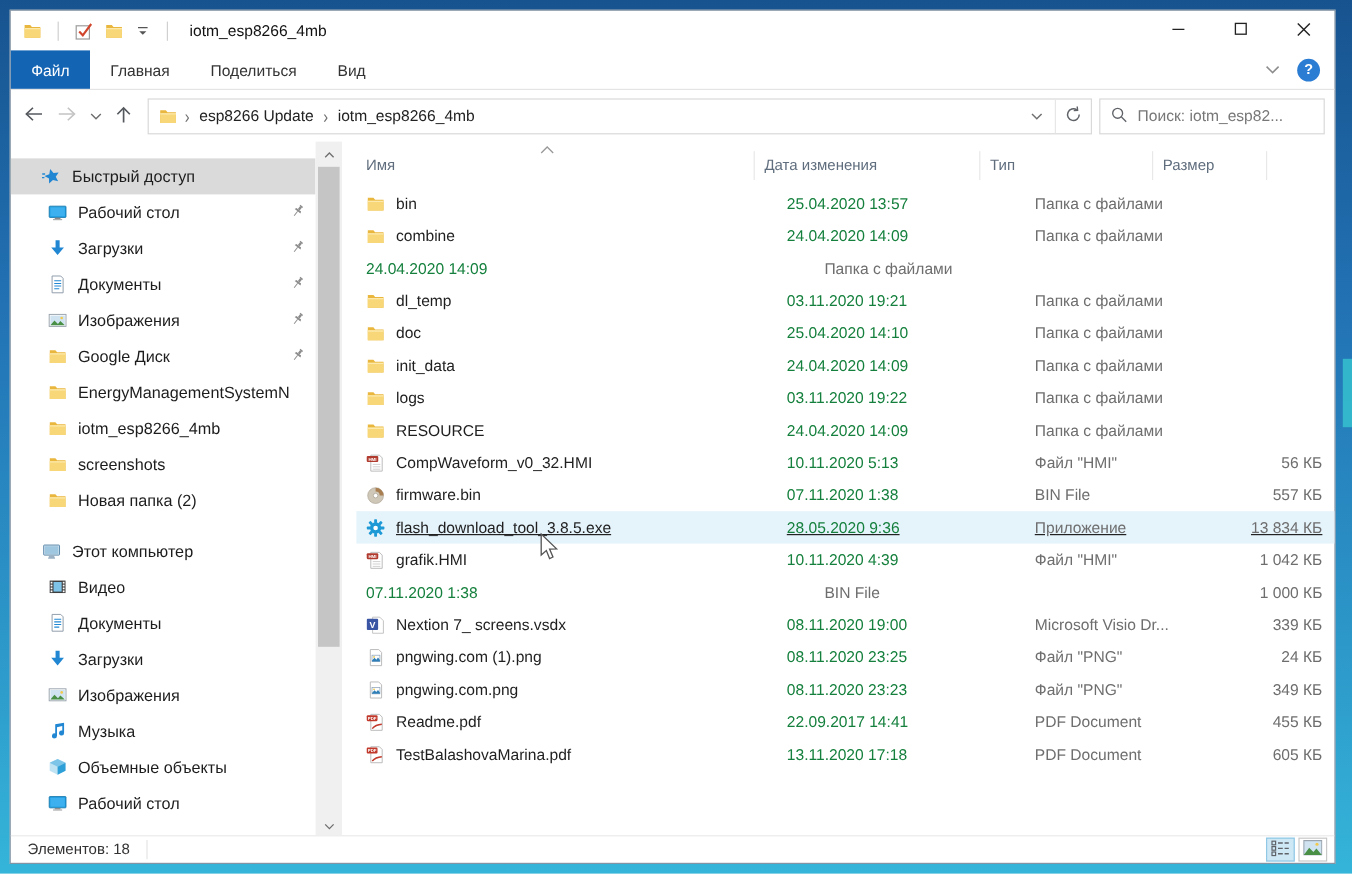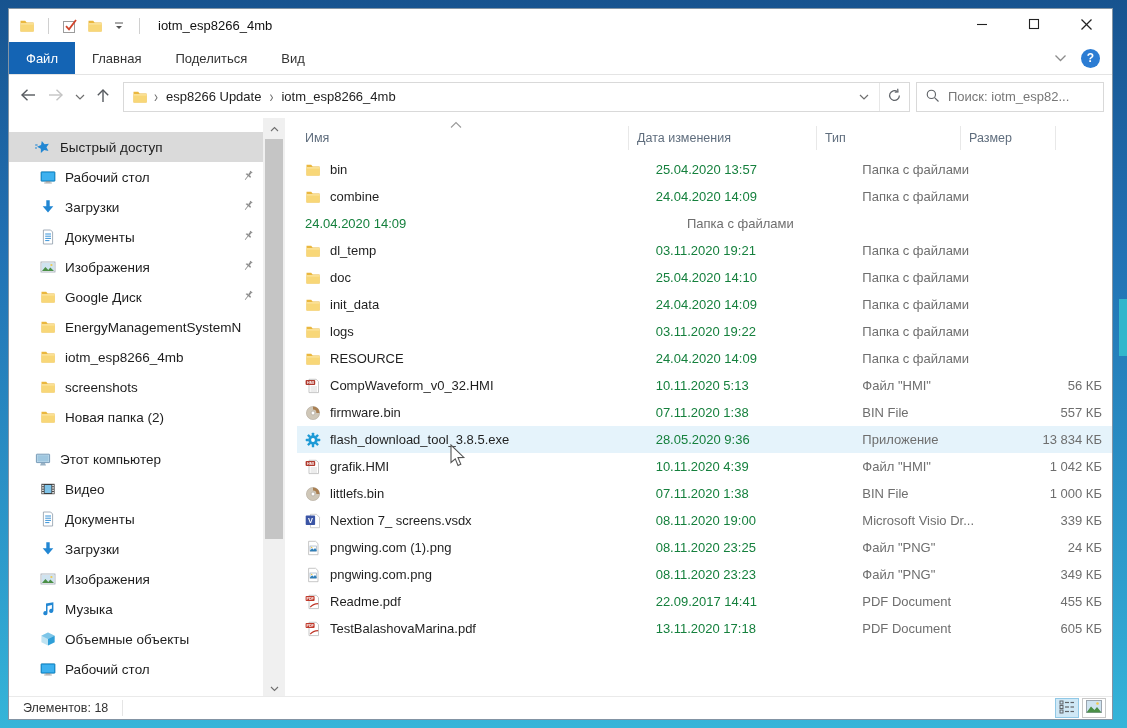"flash_download_tool_3.8.5.exe" .fl-row.hovered { text-decoration: none -> underline }
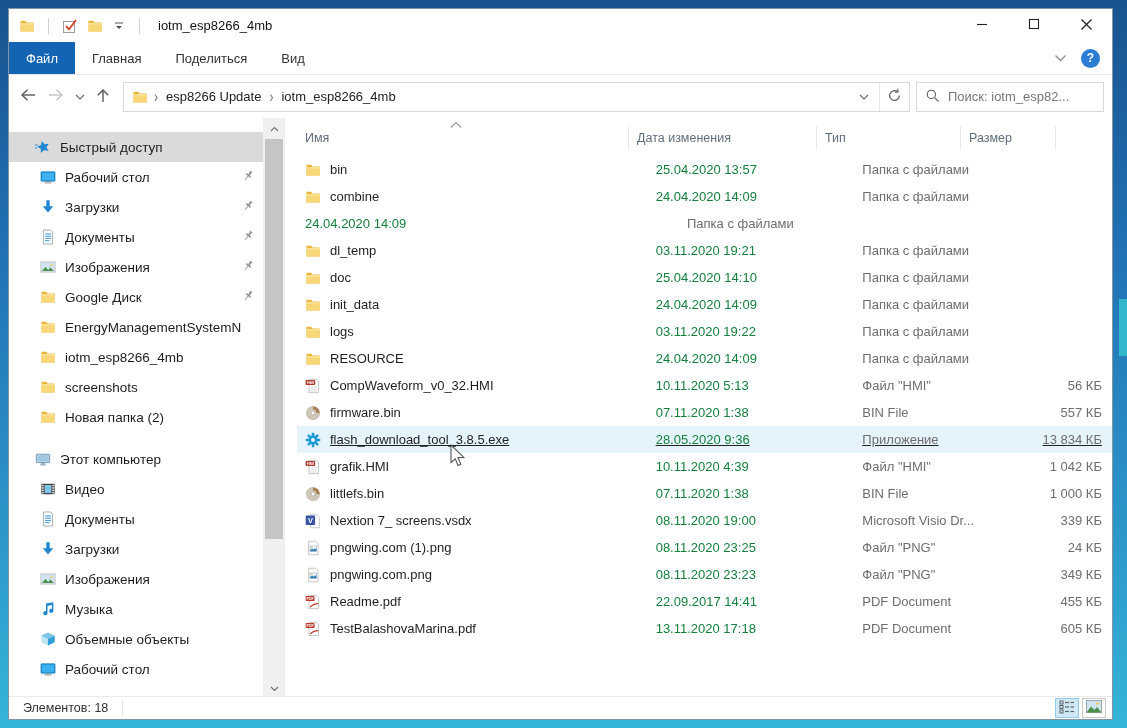"littlefs.bin" div.cell { html: <div> <span> <svg> <circle></circle> <path></path> <path></path> <circle></circle> </svg> </span> <span>littlefs.bin</span> </div> -> none }
